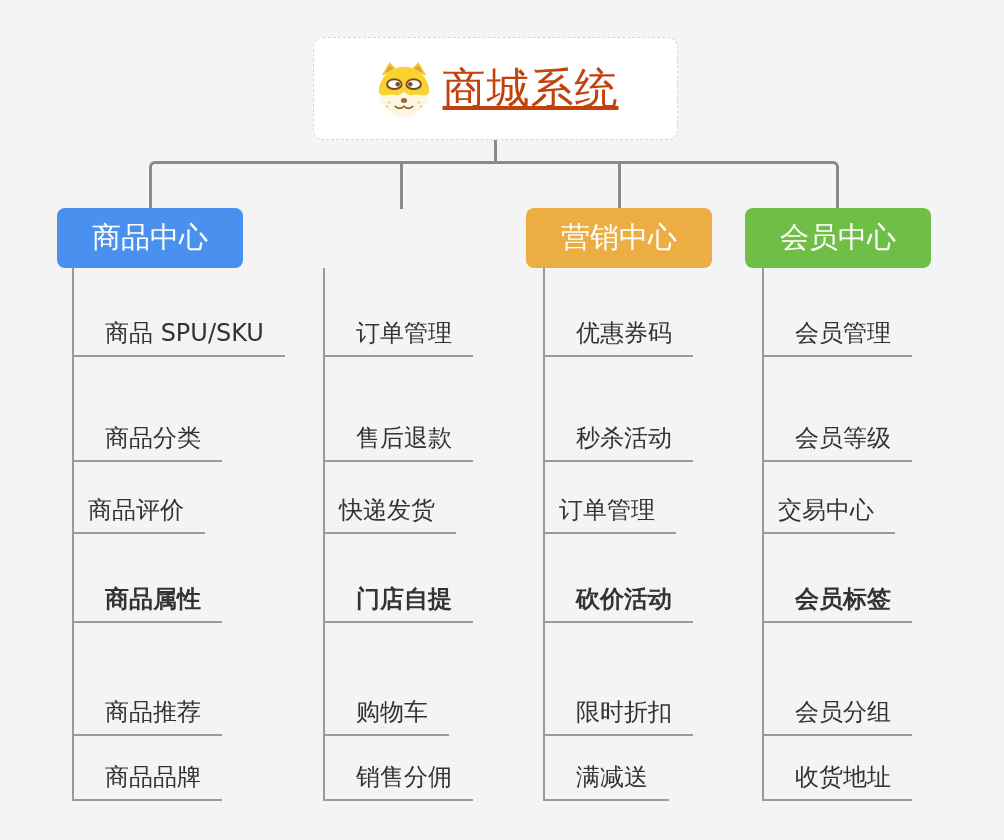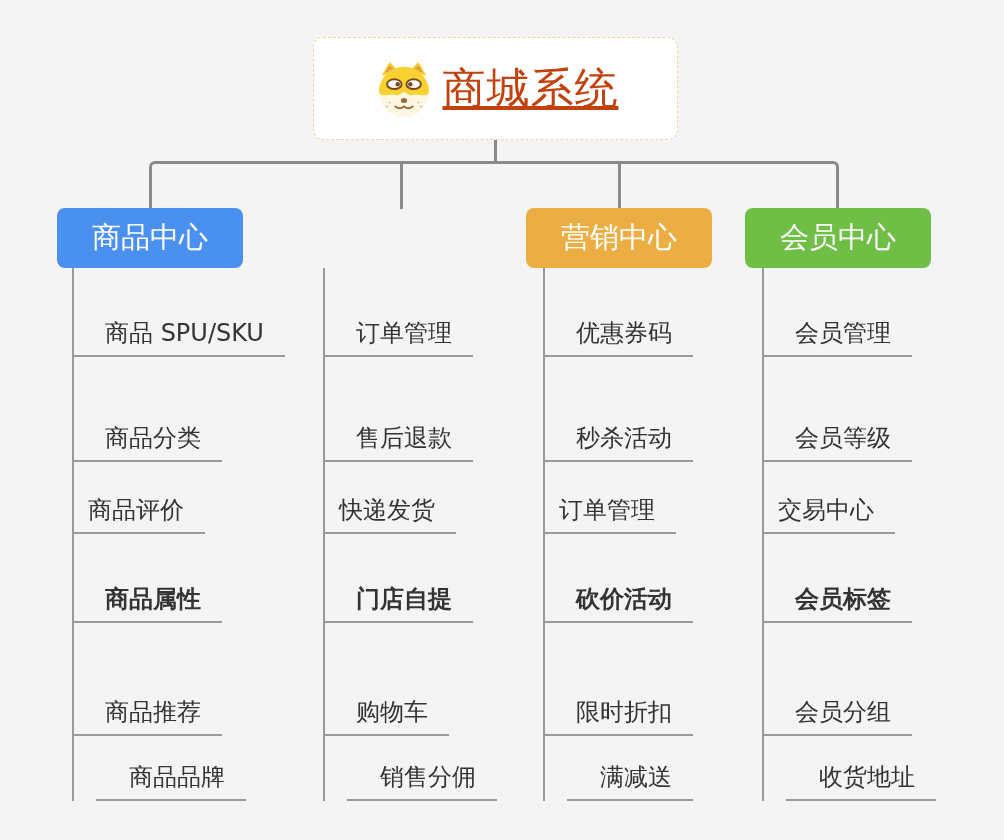"商品品牌" .r6 { margin-left: 24px -> none }
